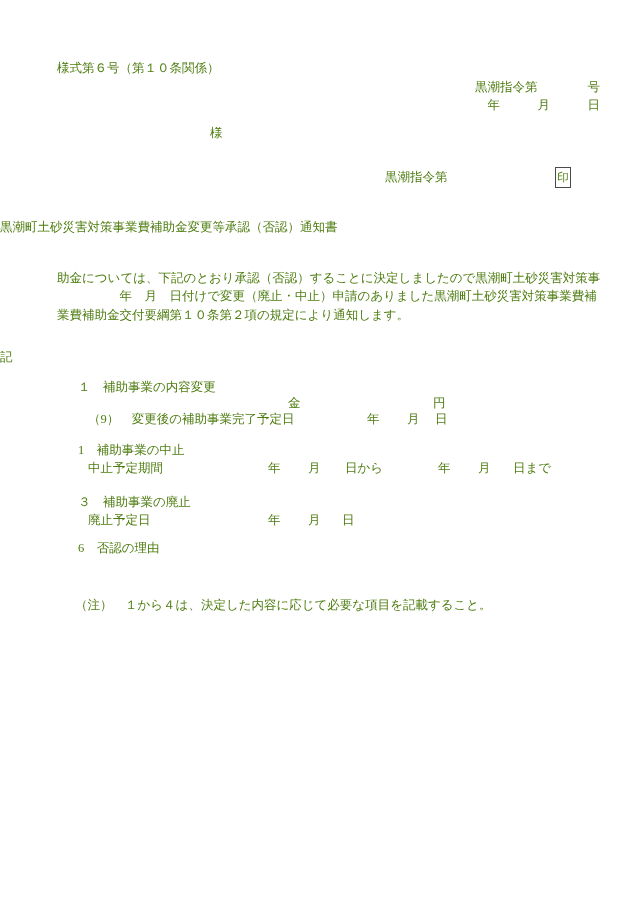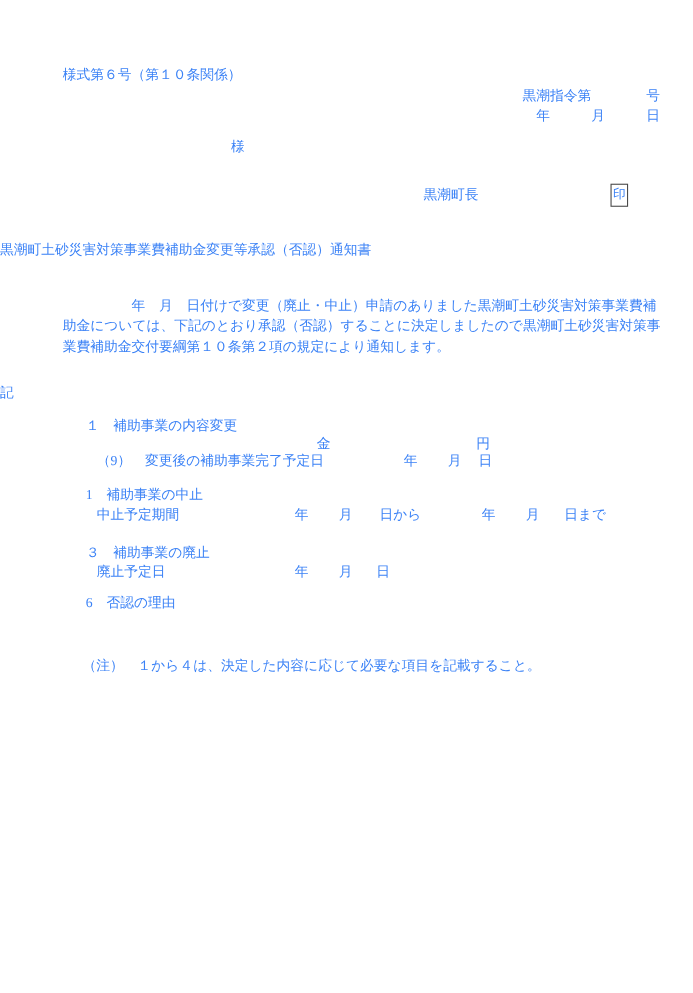"様式第６号（第１０条関係）" .page { color: #3b82f6 -> #4d7c0f }
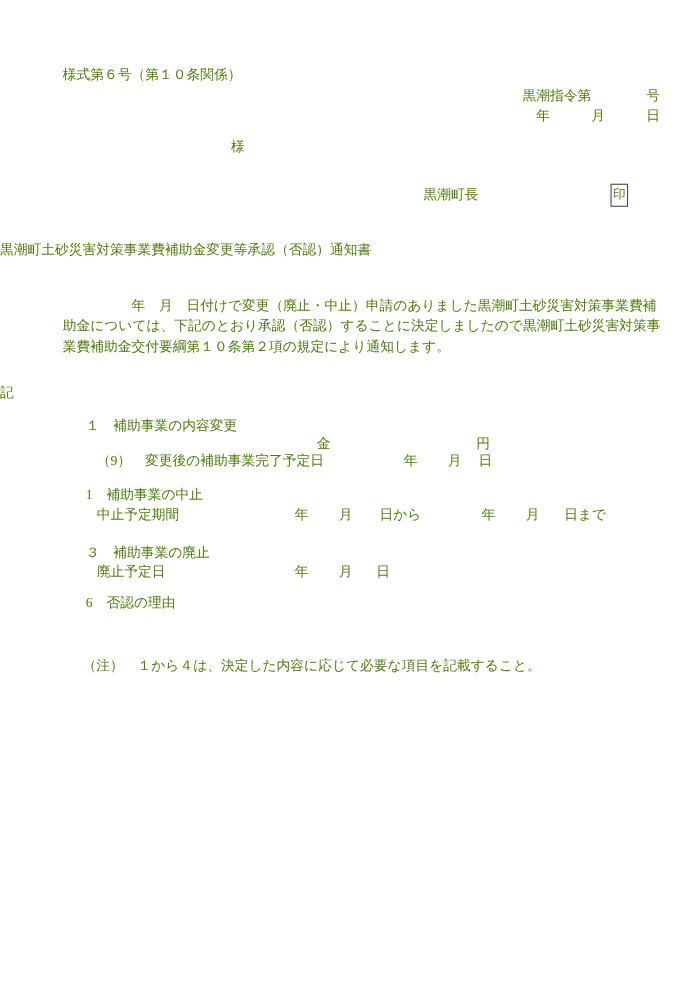"黒潮町長" div.line { text: 町長 -> 指令第 }
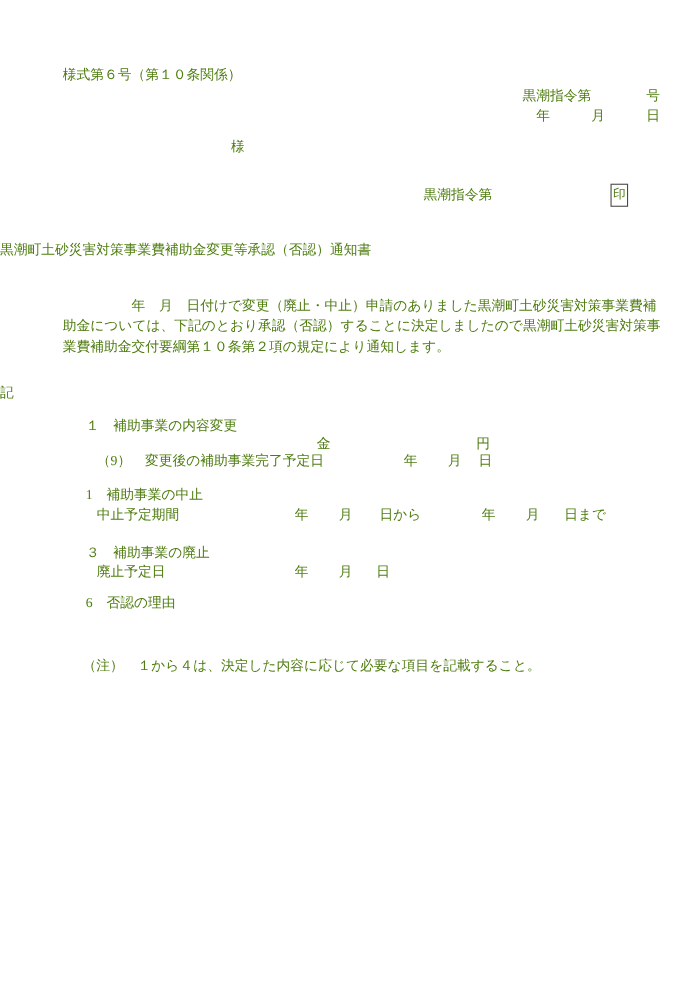"年 月 日付けで変更（廃止・中止）申請のありました黒潮町土砂災害対策事業費補" div.bline { order: before "助金については、下記のとおり承認（否認）することに決定しましたので黒潮町土砂災害" -> after "助金については、下記のとおり承認（否認）することに決定しましたので黒潮町土砂災害" }
